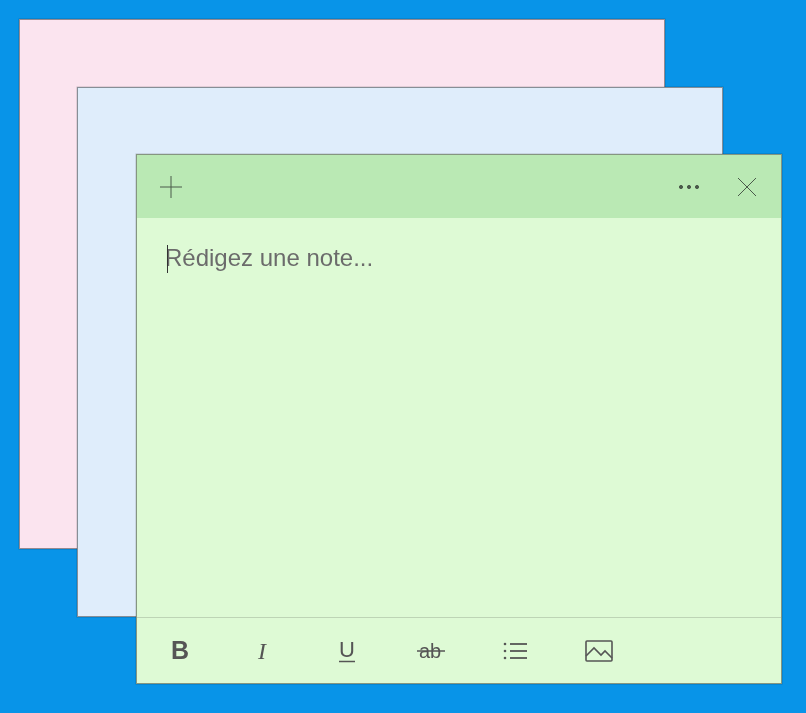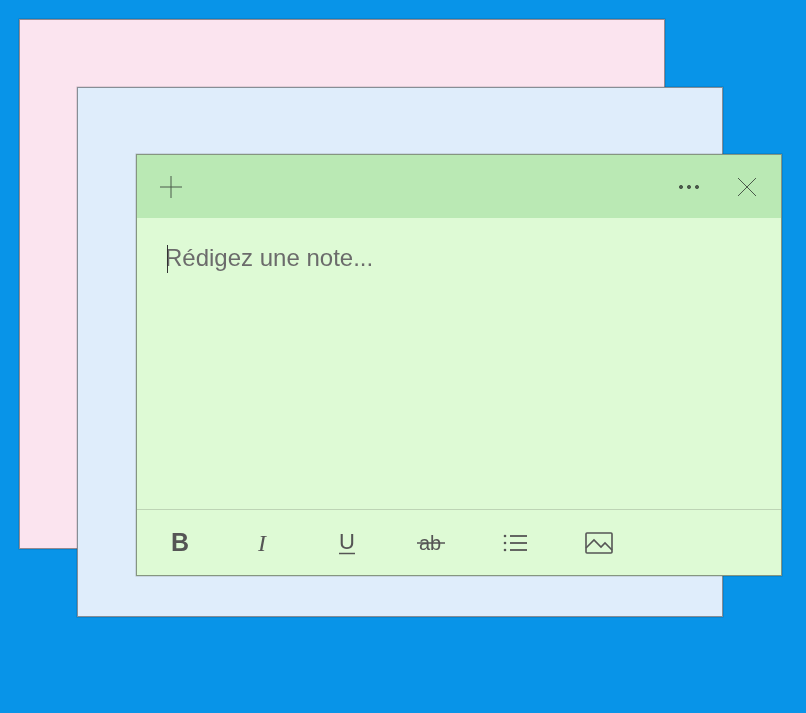"Rédigez une note..." .note-green { height: 422px -> 530px }
